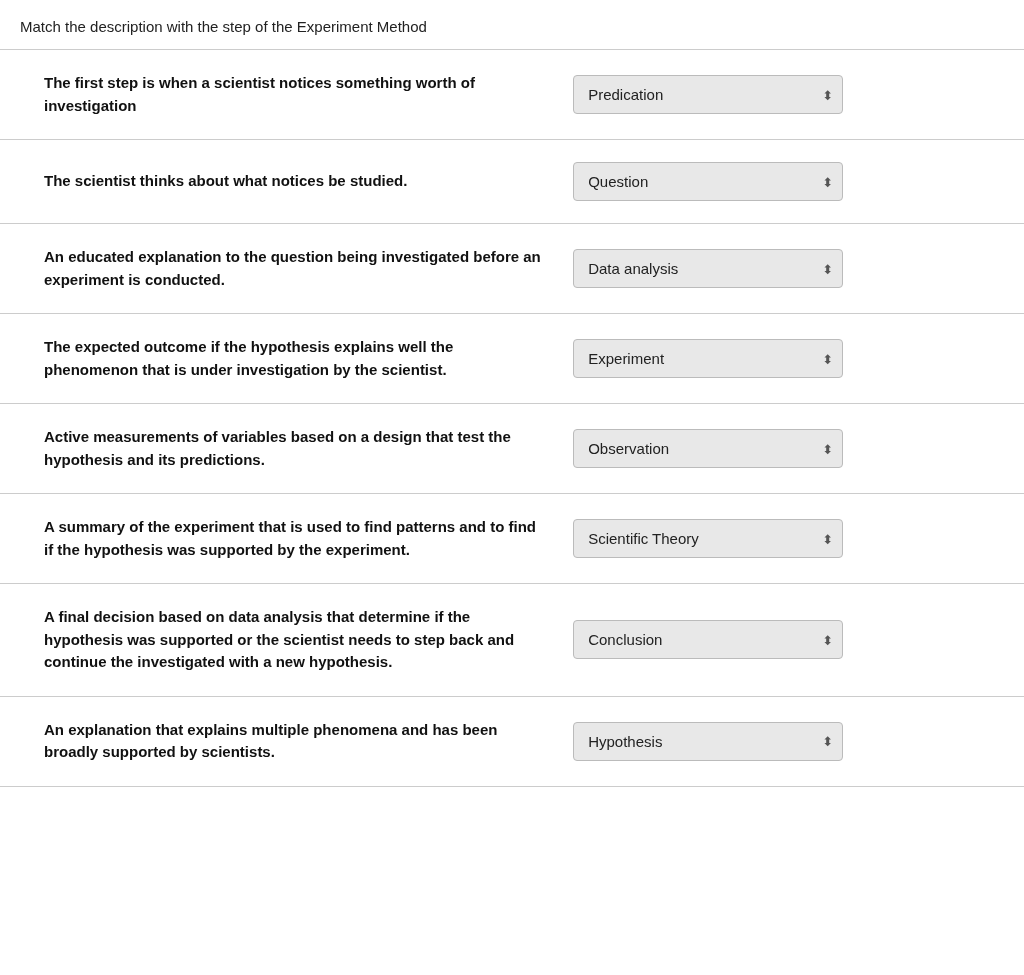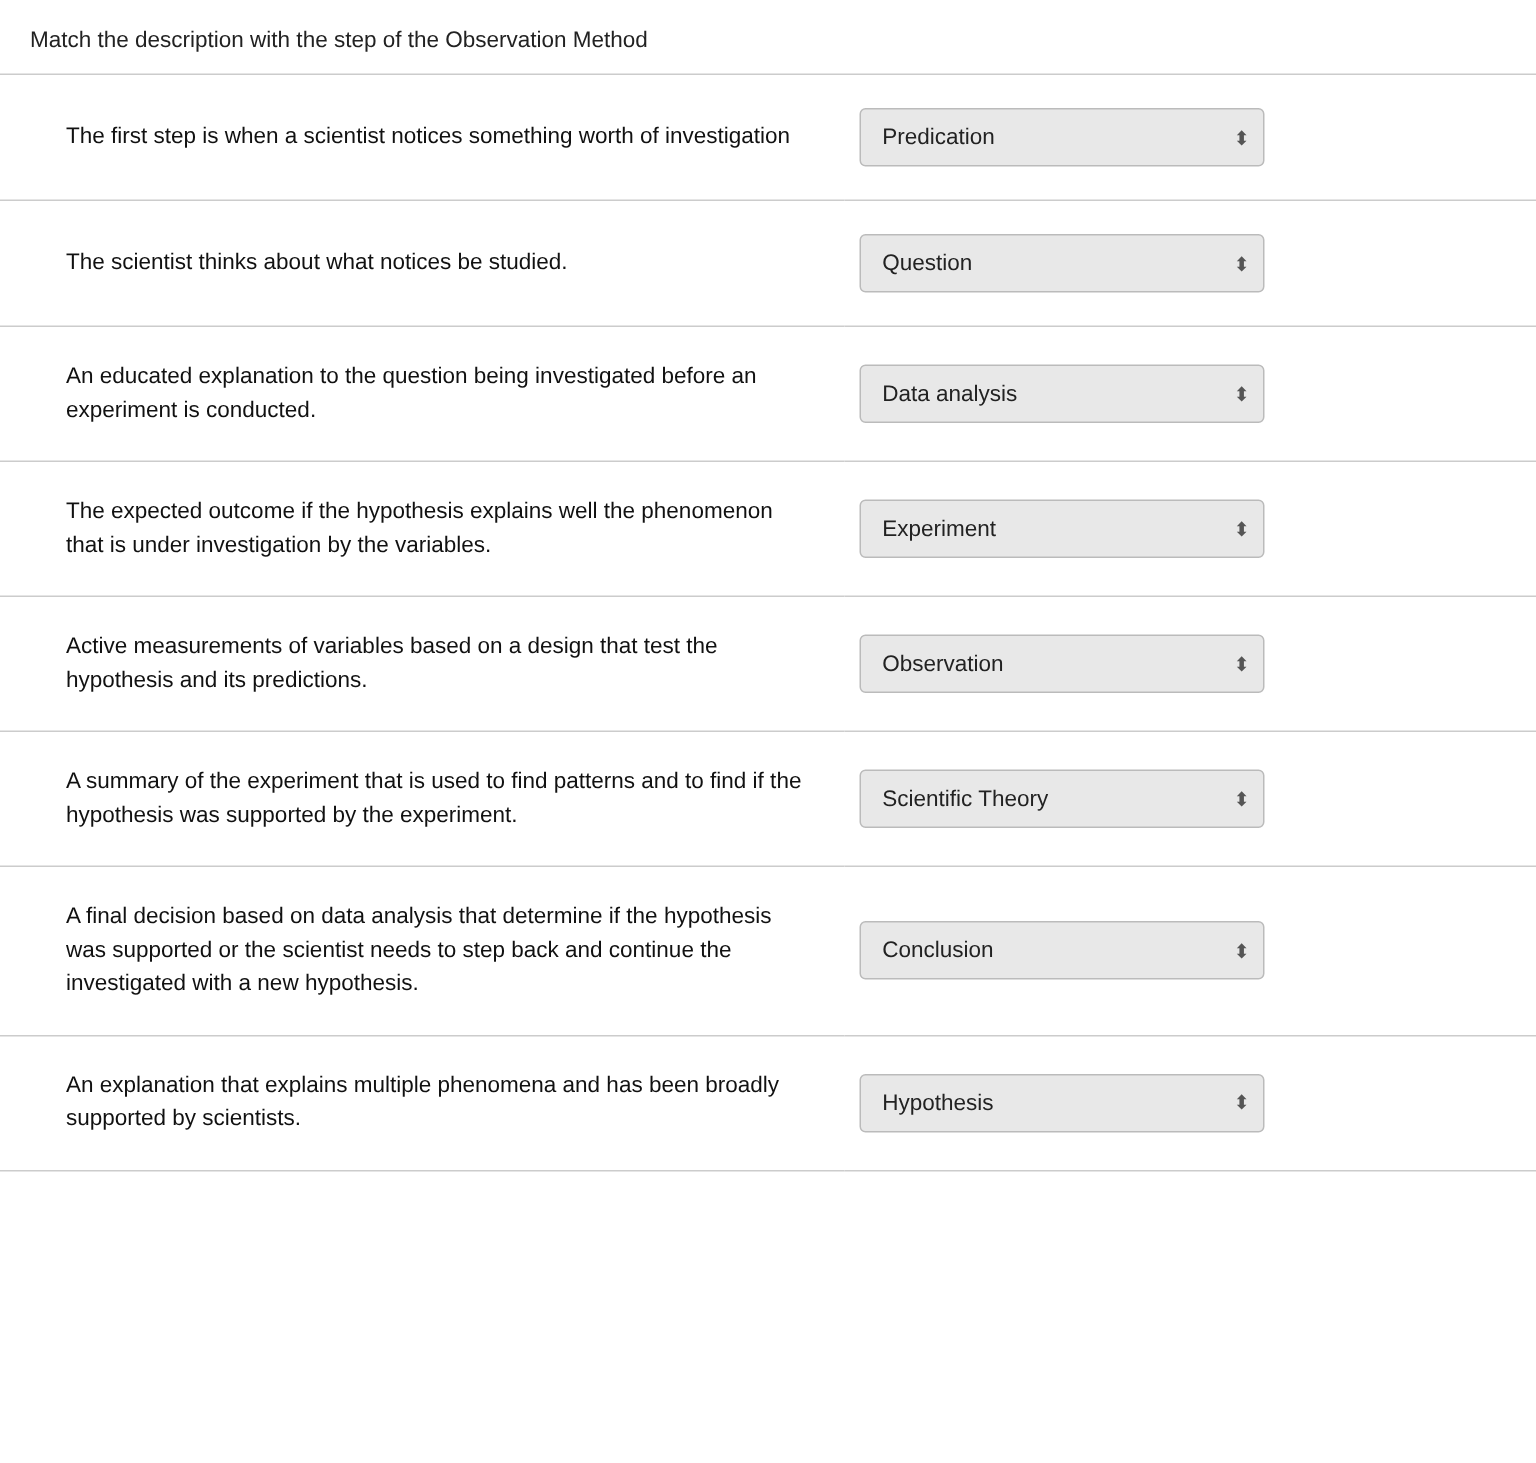"Match the description with the" span { text: Observation -> Experiment }
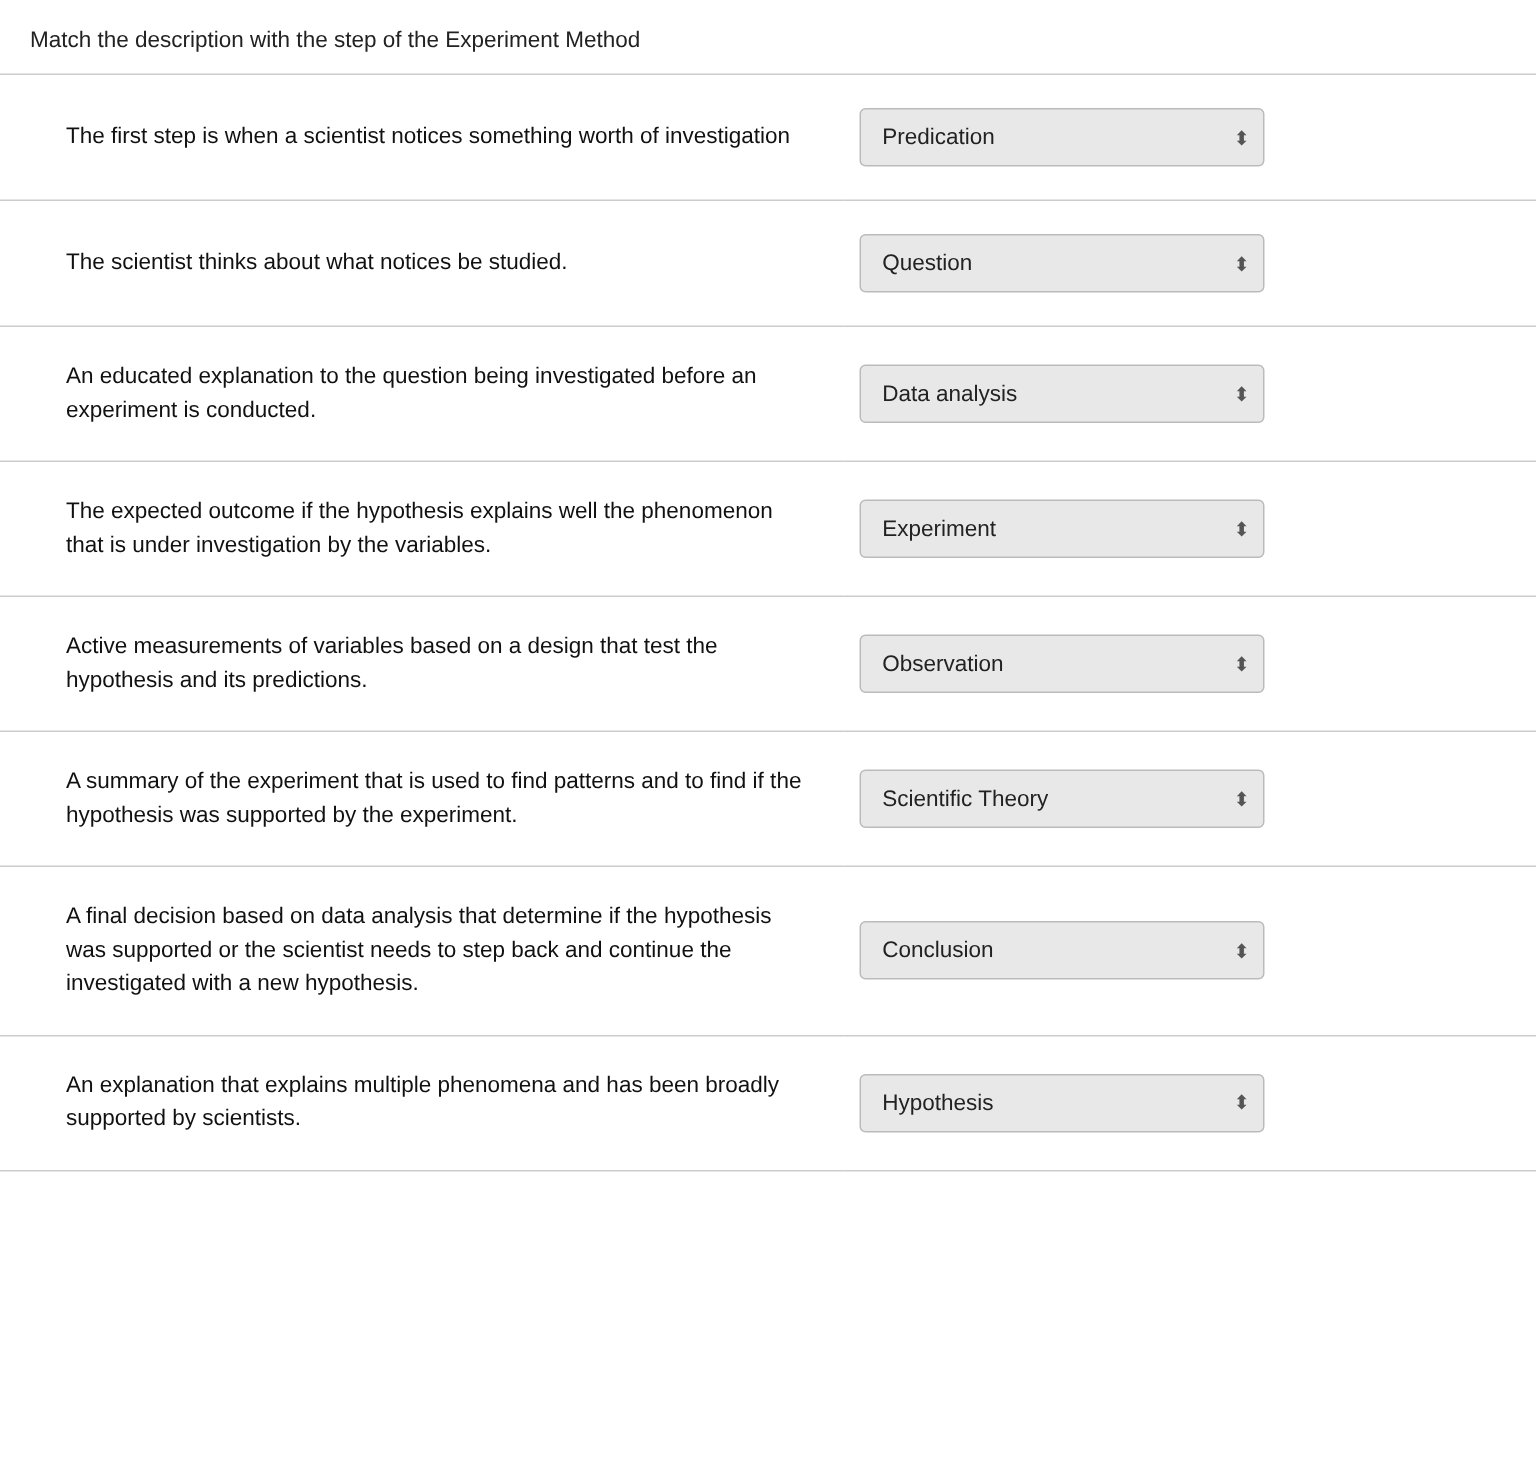"The first step is when" .match-table td.description-cell { font-weight: 400 -> 700 }
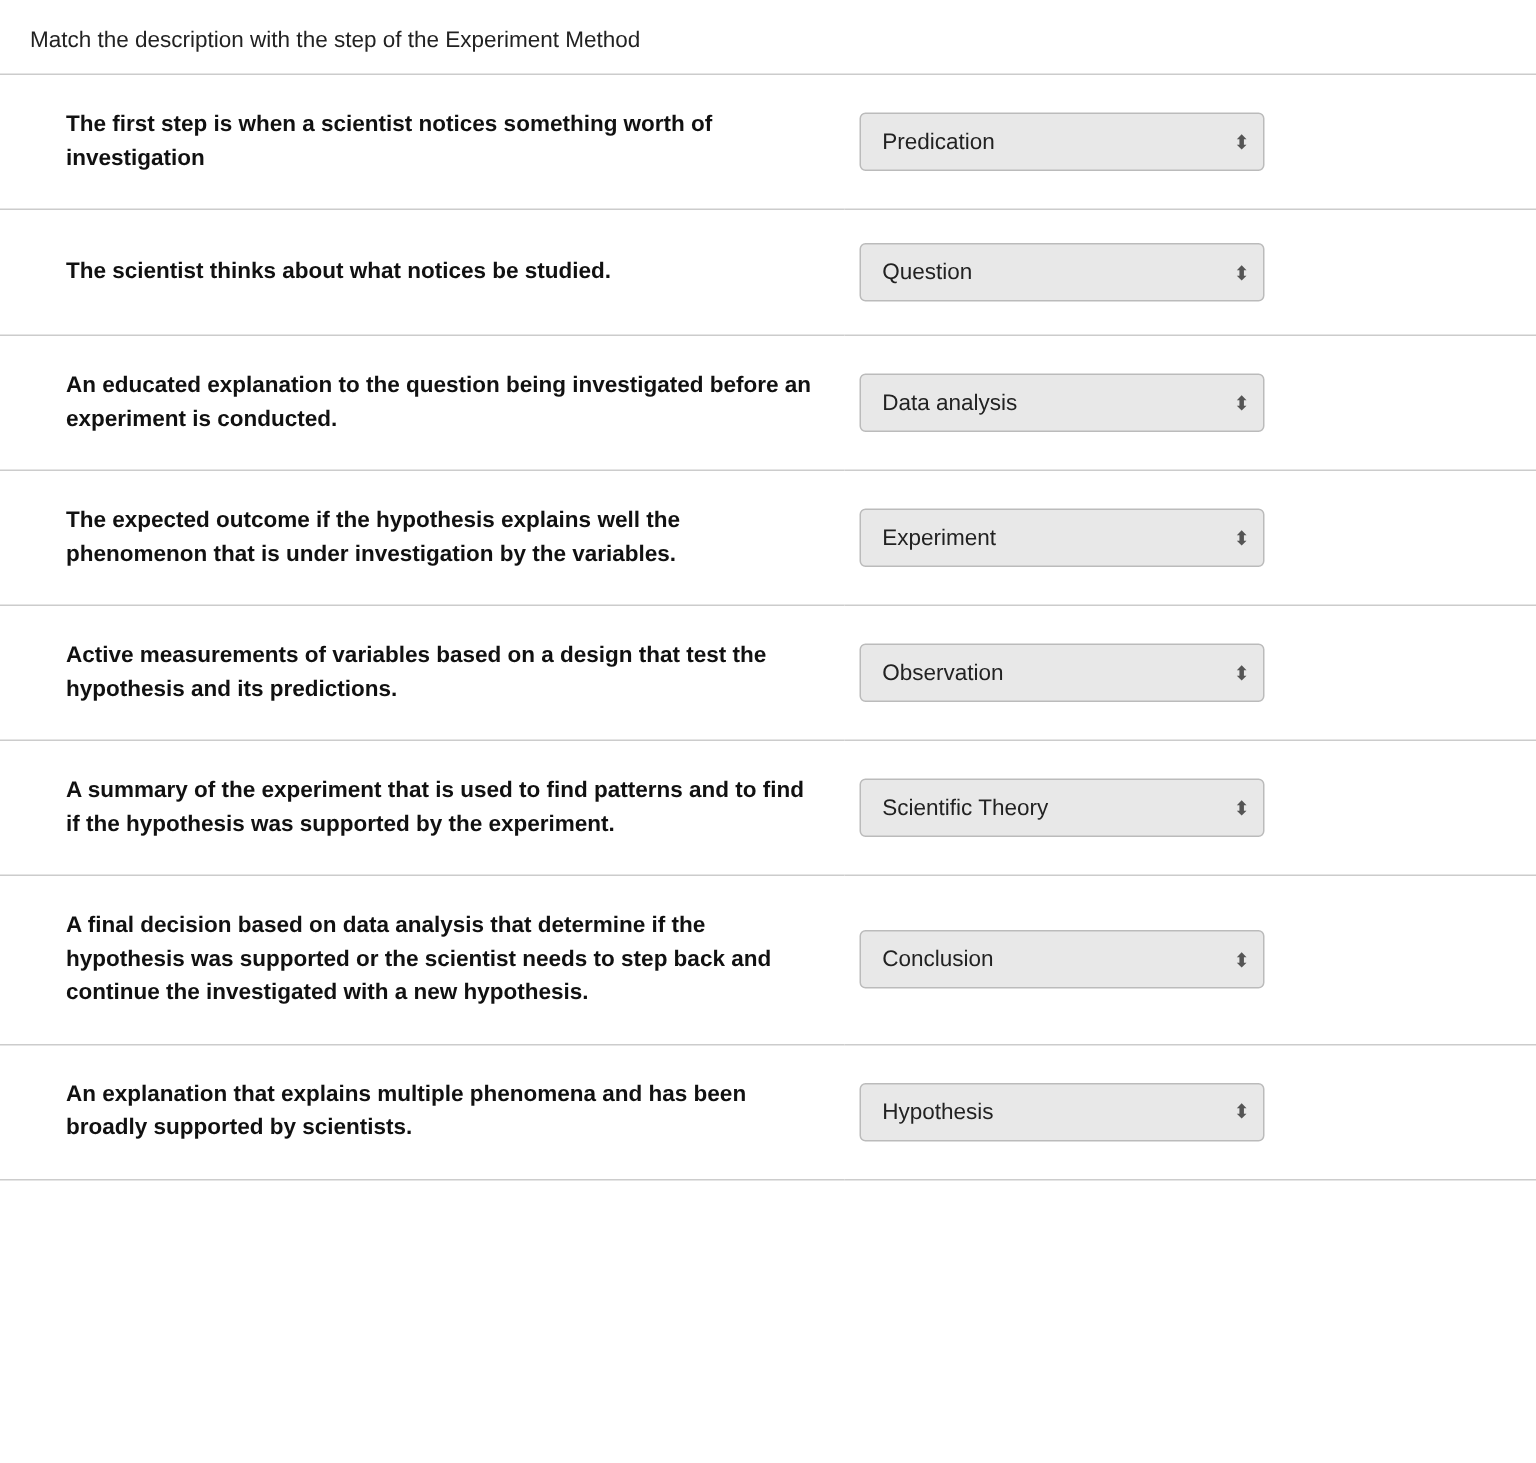"The expected outcome if the" td.description-cell { text: variables -> scientist }
